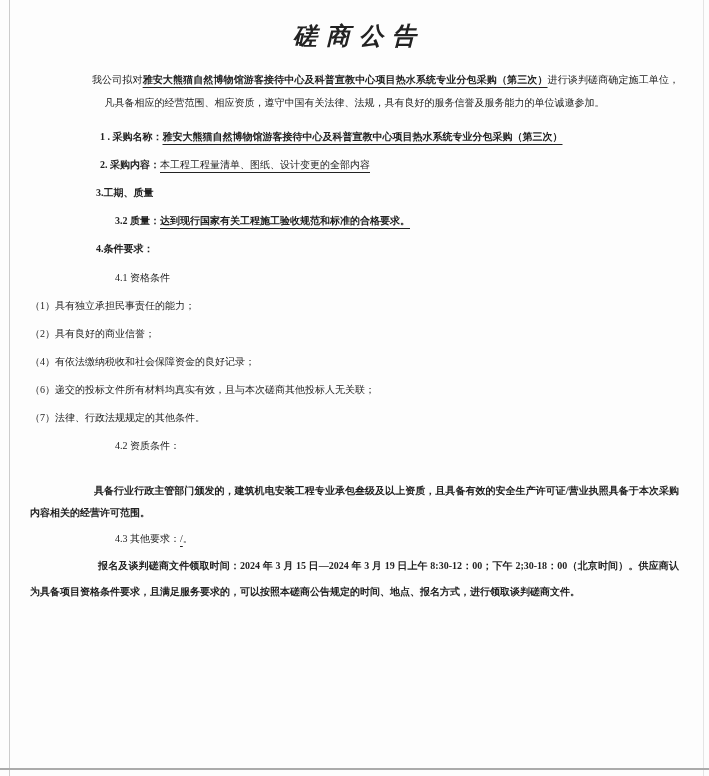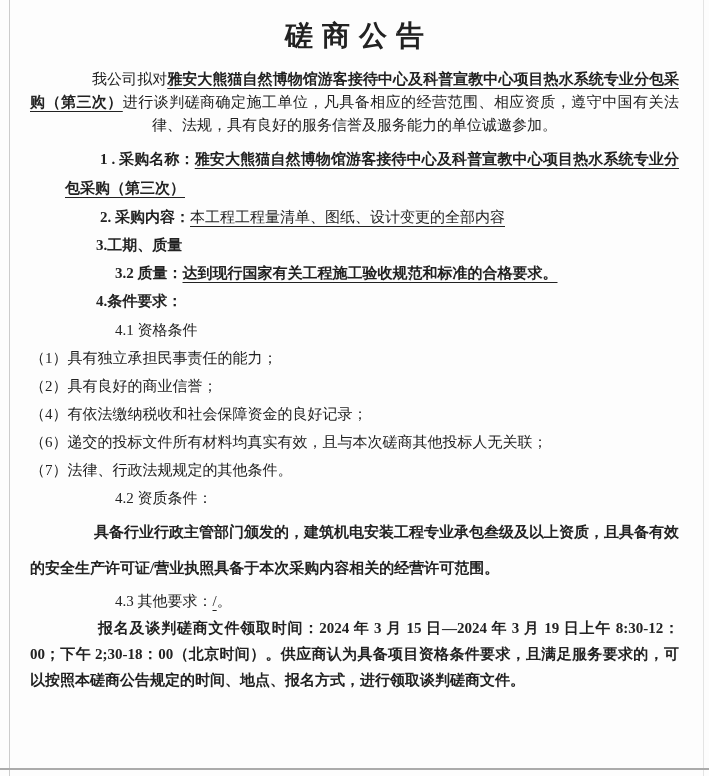"磋商公告" .title { font-size: 28px -> 24px; font-style: none -> italic }
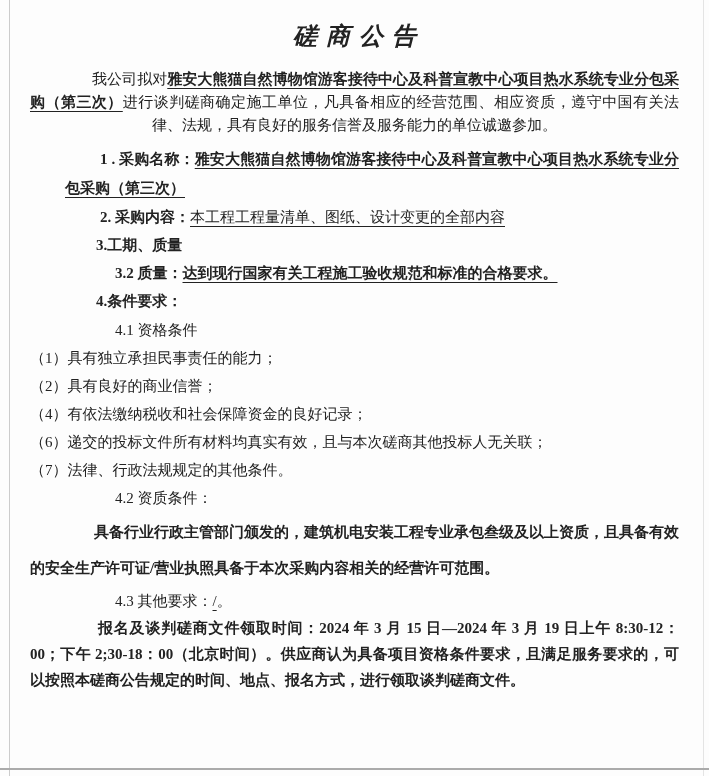"我公司拟对雅安大熊猫自然博物馆游客接待中心及科普宣教中心项目热水系统专业分包采购" .para { font-size: 15px -> 10px }
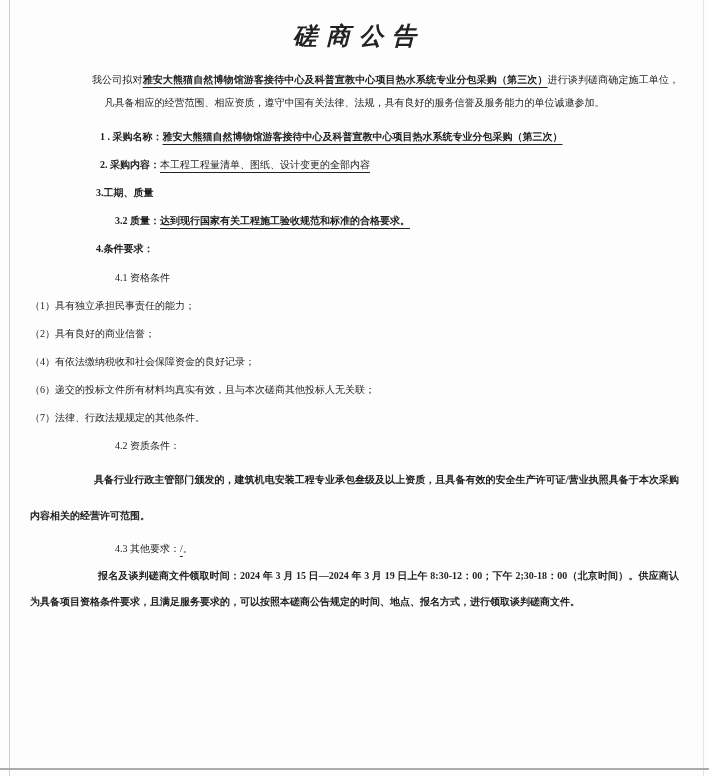"具备行业行政主管部门颁发的，建筑机电安装工程专业承包叁级及以上资质，且具备有效的" .qual-block { line-height: 36px -> 22px; margin-top: 2px -> 20px }
